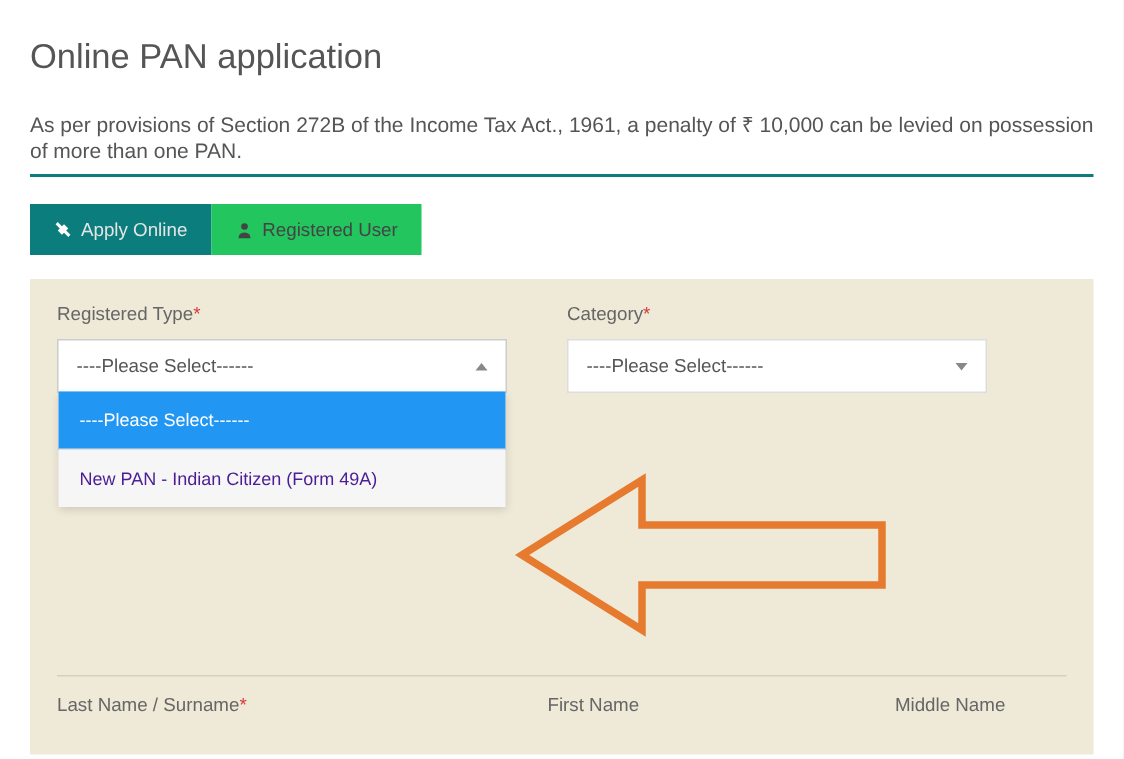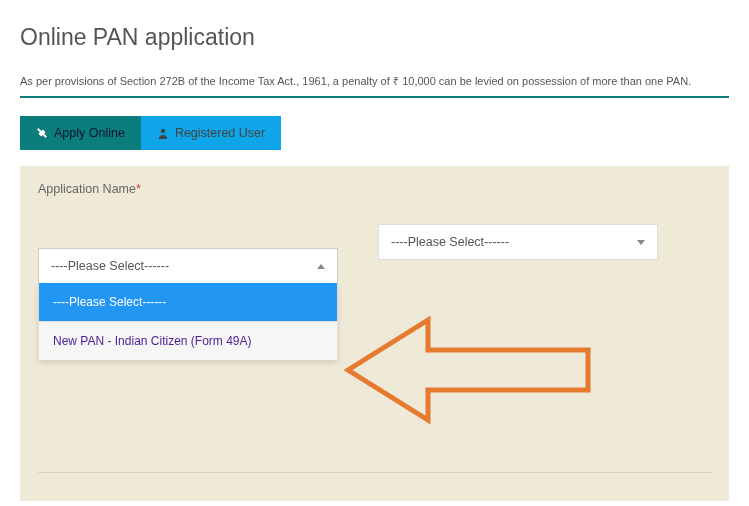"As per provisions of Section" .notice { font-size: 11px -> 14px }
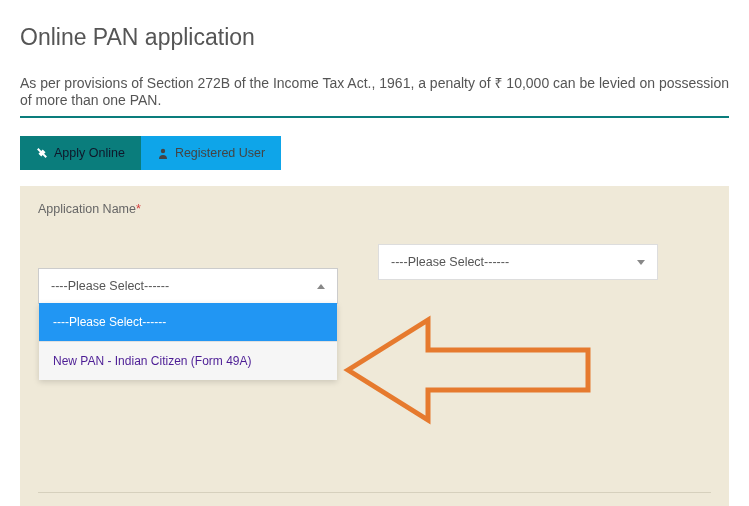"Apply Online" .tab-active { color: #0f172a -> #e5e5e5 }
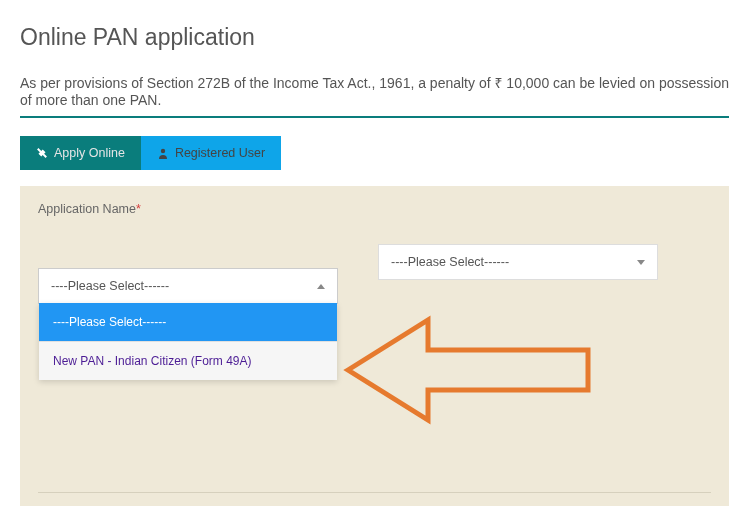"Registered User" .tab-inactive { background: #0ea5e9 -> #22c55e }
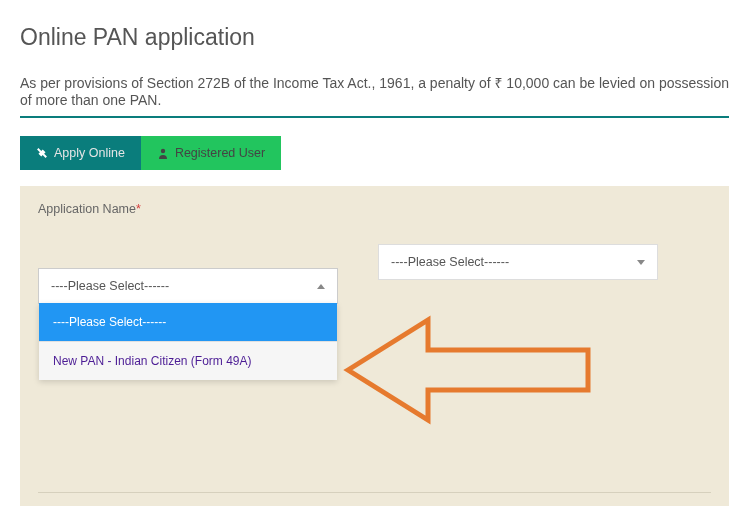"Application Name" span { text: Application Name -> Registered Type }
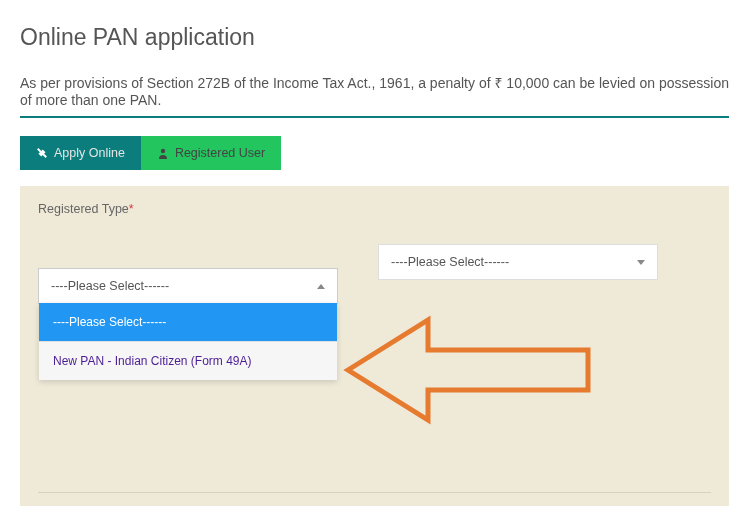"Category*" label.form-label { html: none -> <label> <span>Category</span><span>*</span> </label> }
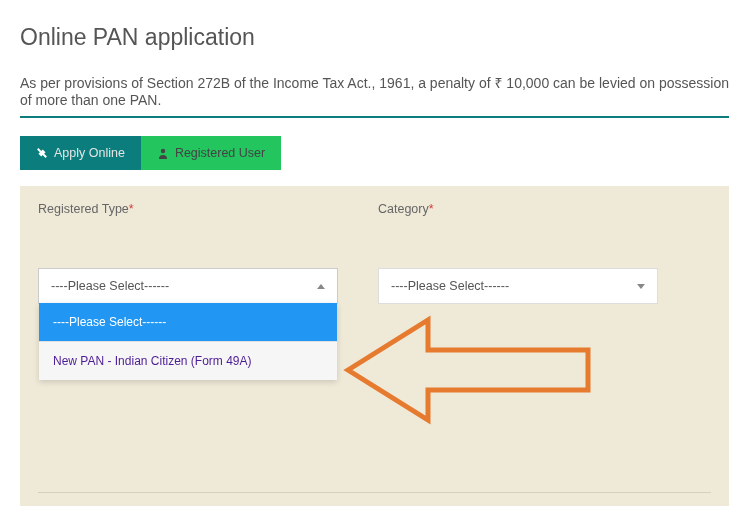"----Please Select------" .select-box { margin-top: 42px -> none }
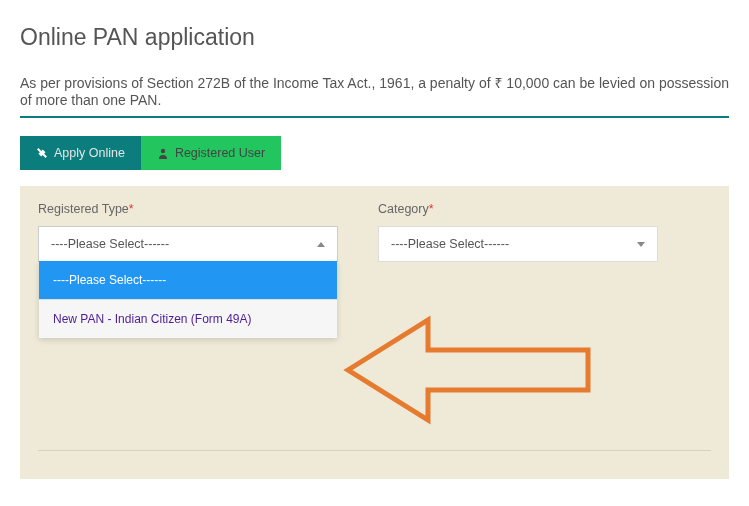"Last Name / Surname*" div.name-row { html: none -> <div> <div> <label> <span>Last Name / Surname</span><span>*</span> </label> </div> <div> <label>First Name</label> </div> <div> <label>Middle Name</label> </div> </div> }
